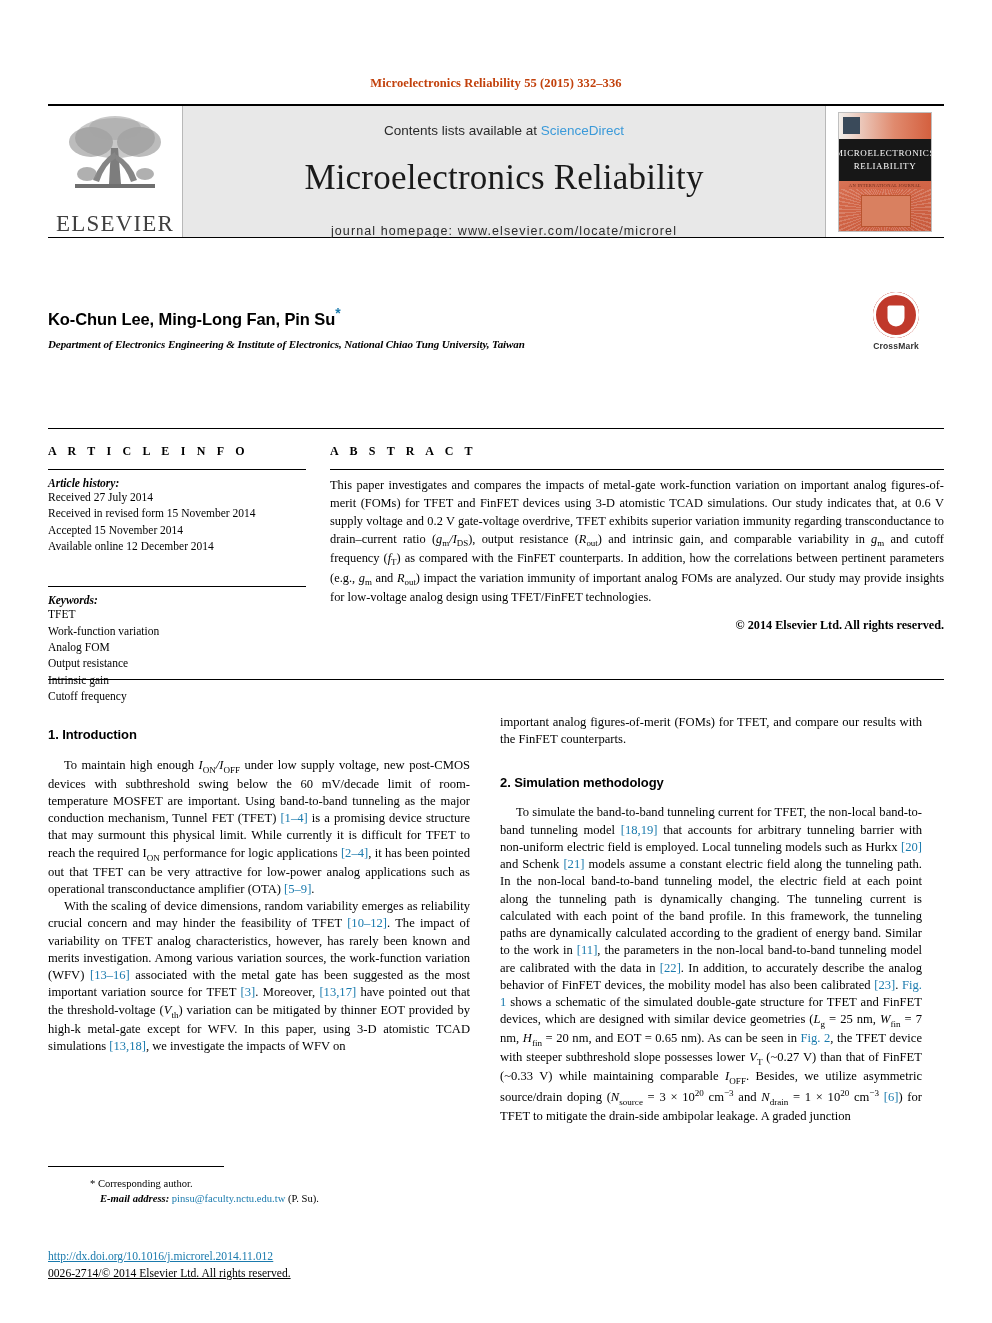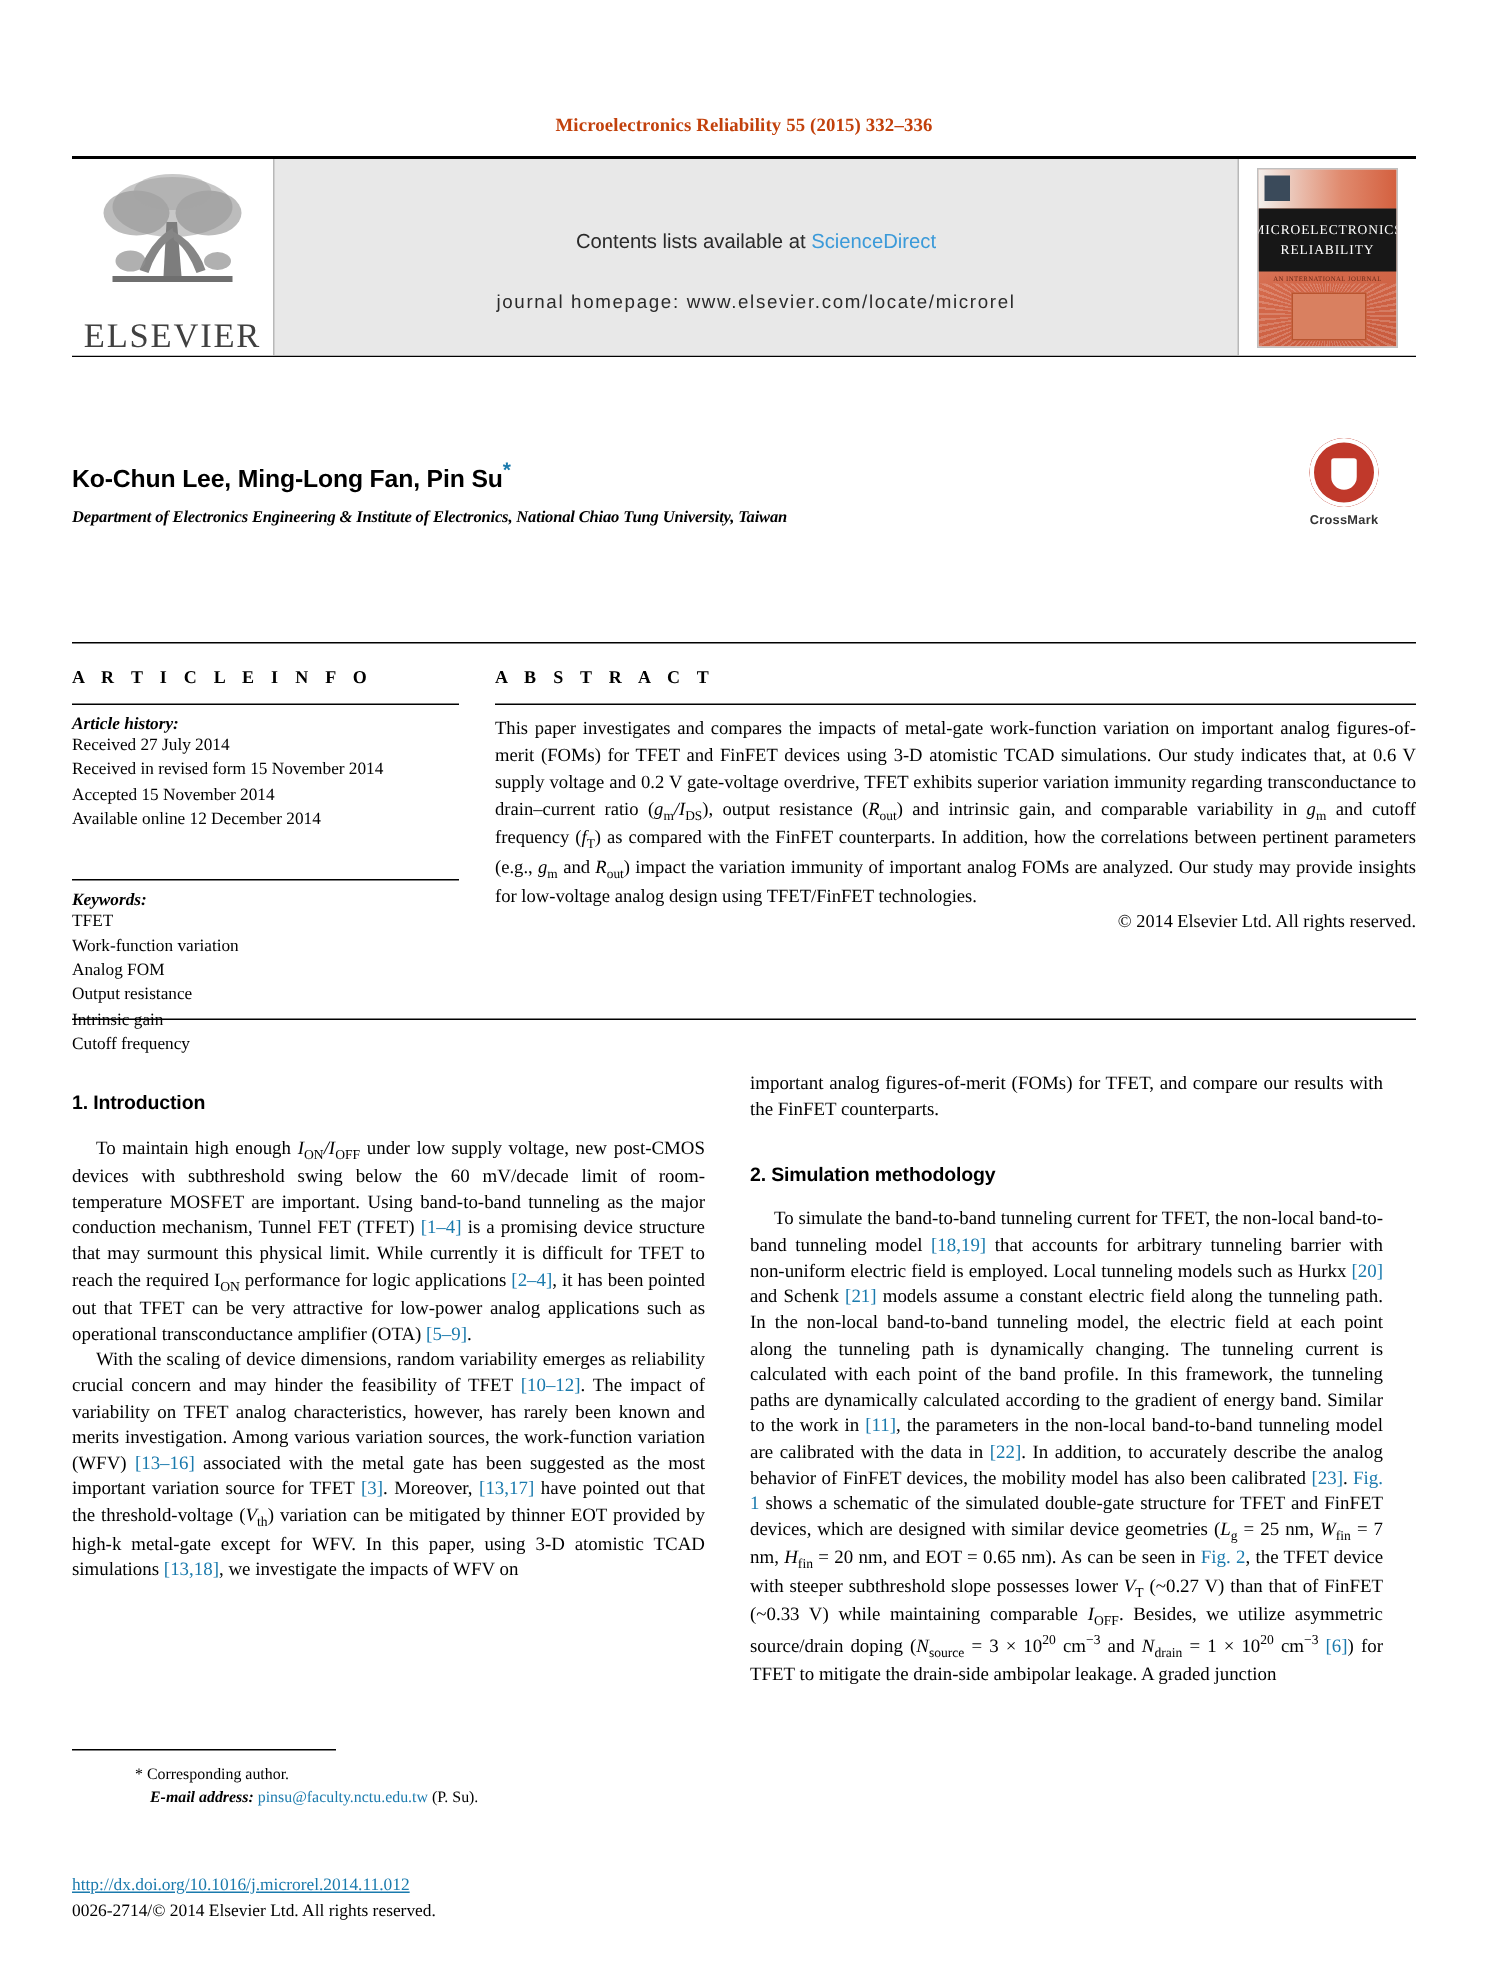"Microelectronics Reliability" div.journal-title { html: none -> <div>Microelectronics Reliability</div> }
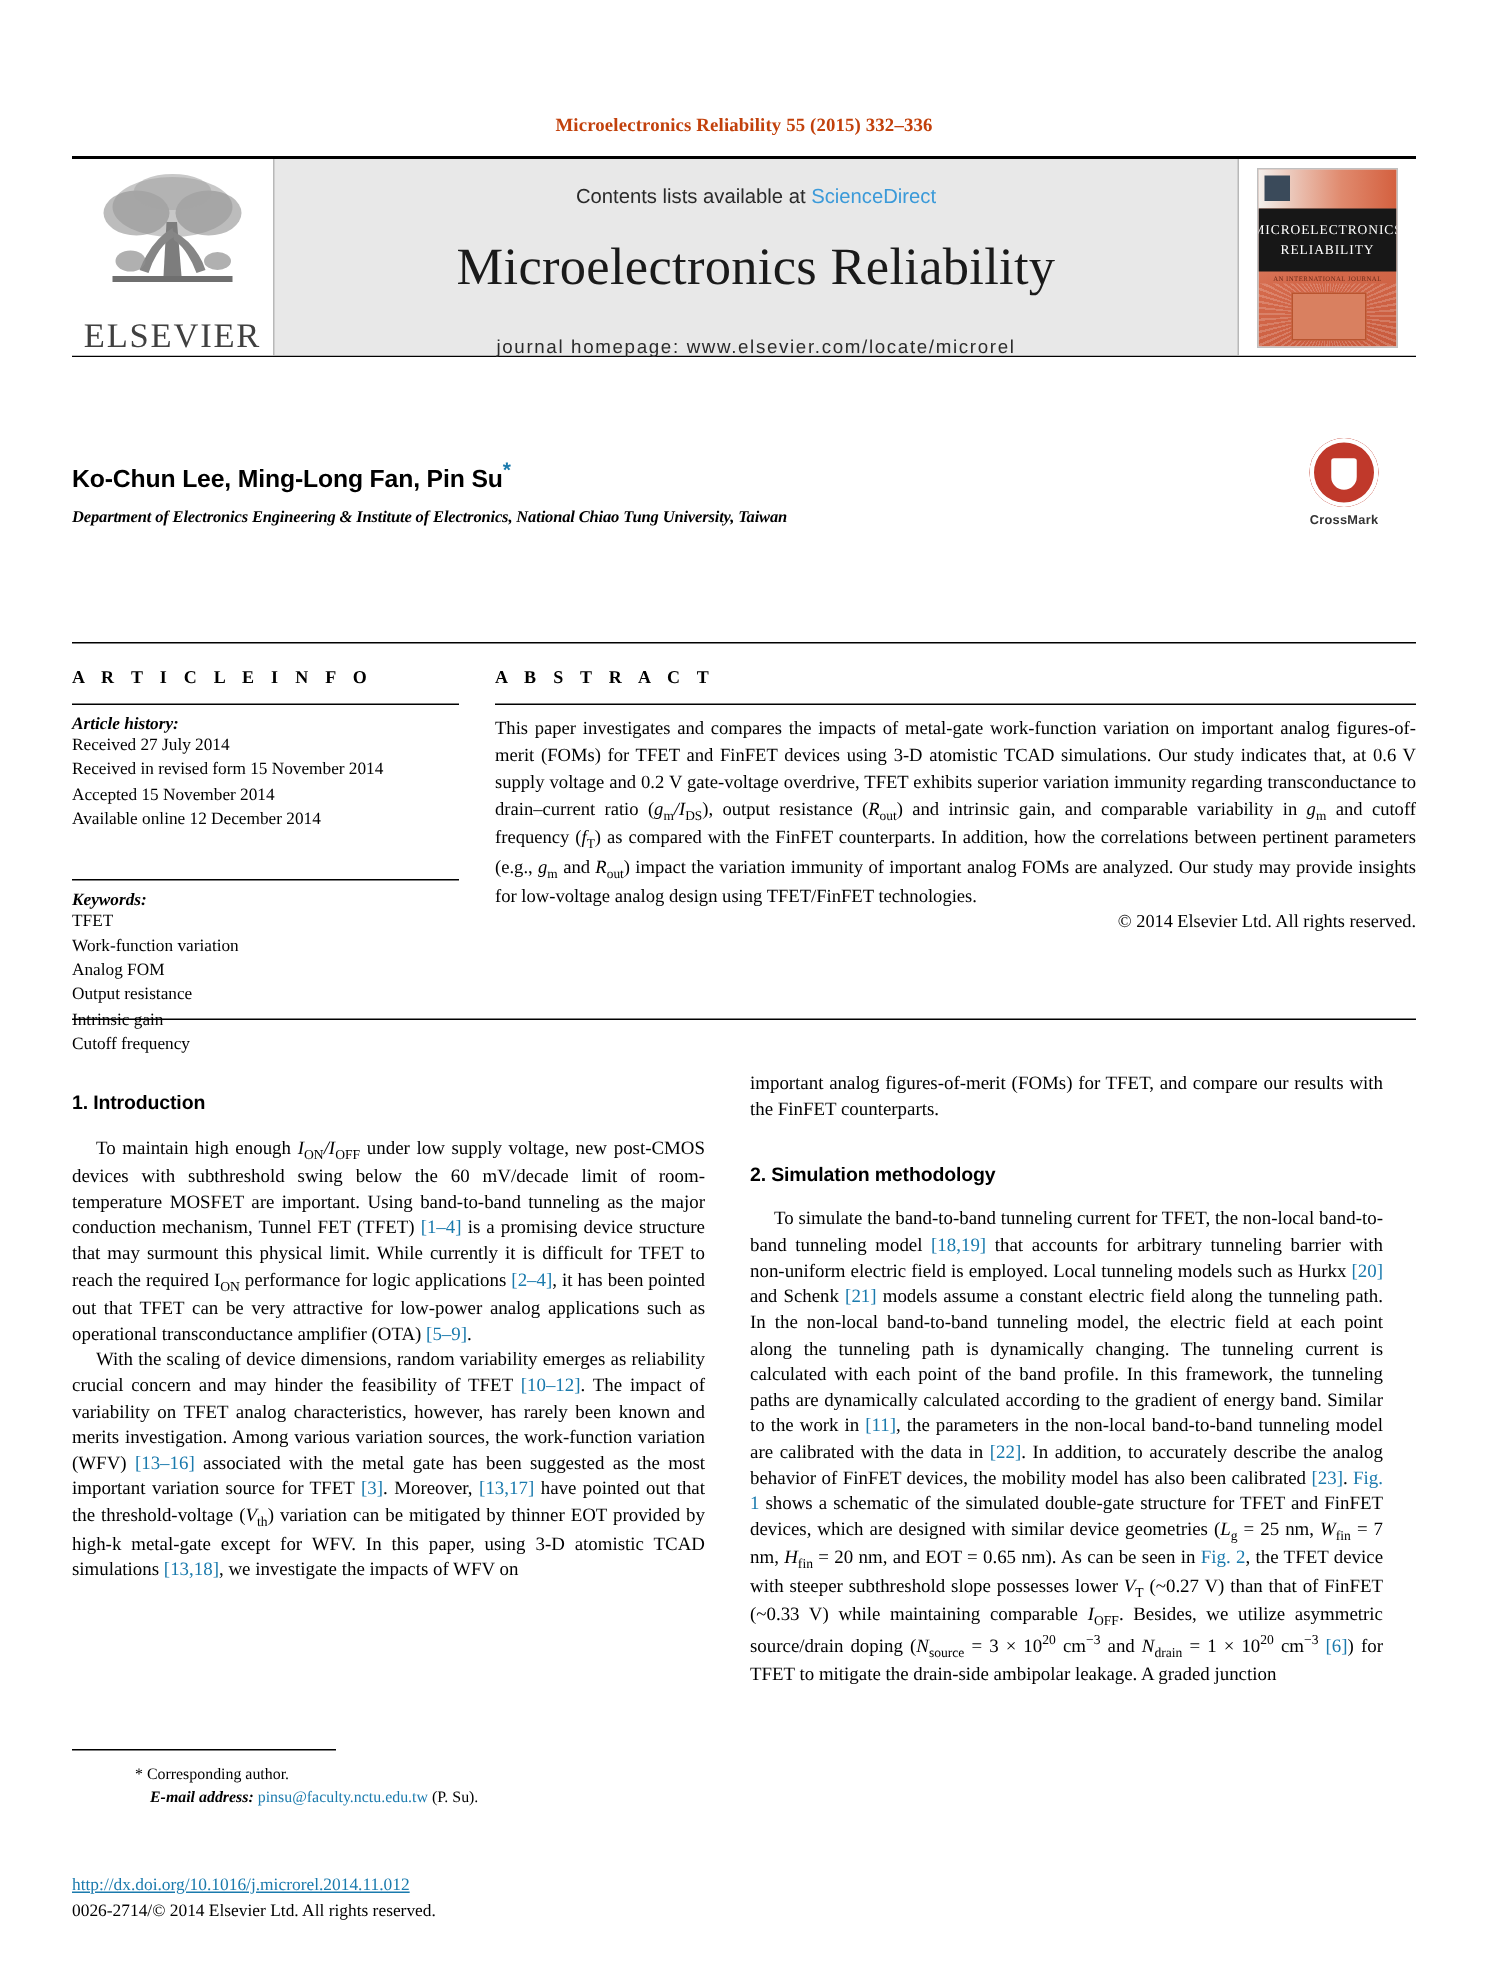"© 2014 Elsevier Ltd. All" .copyline { font-weight: none -> bold; margin-top: none -> 11px }
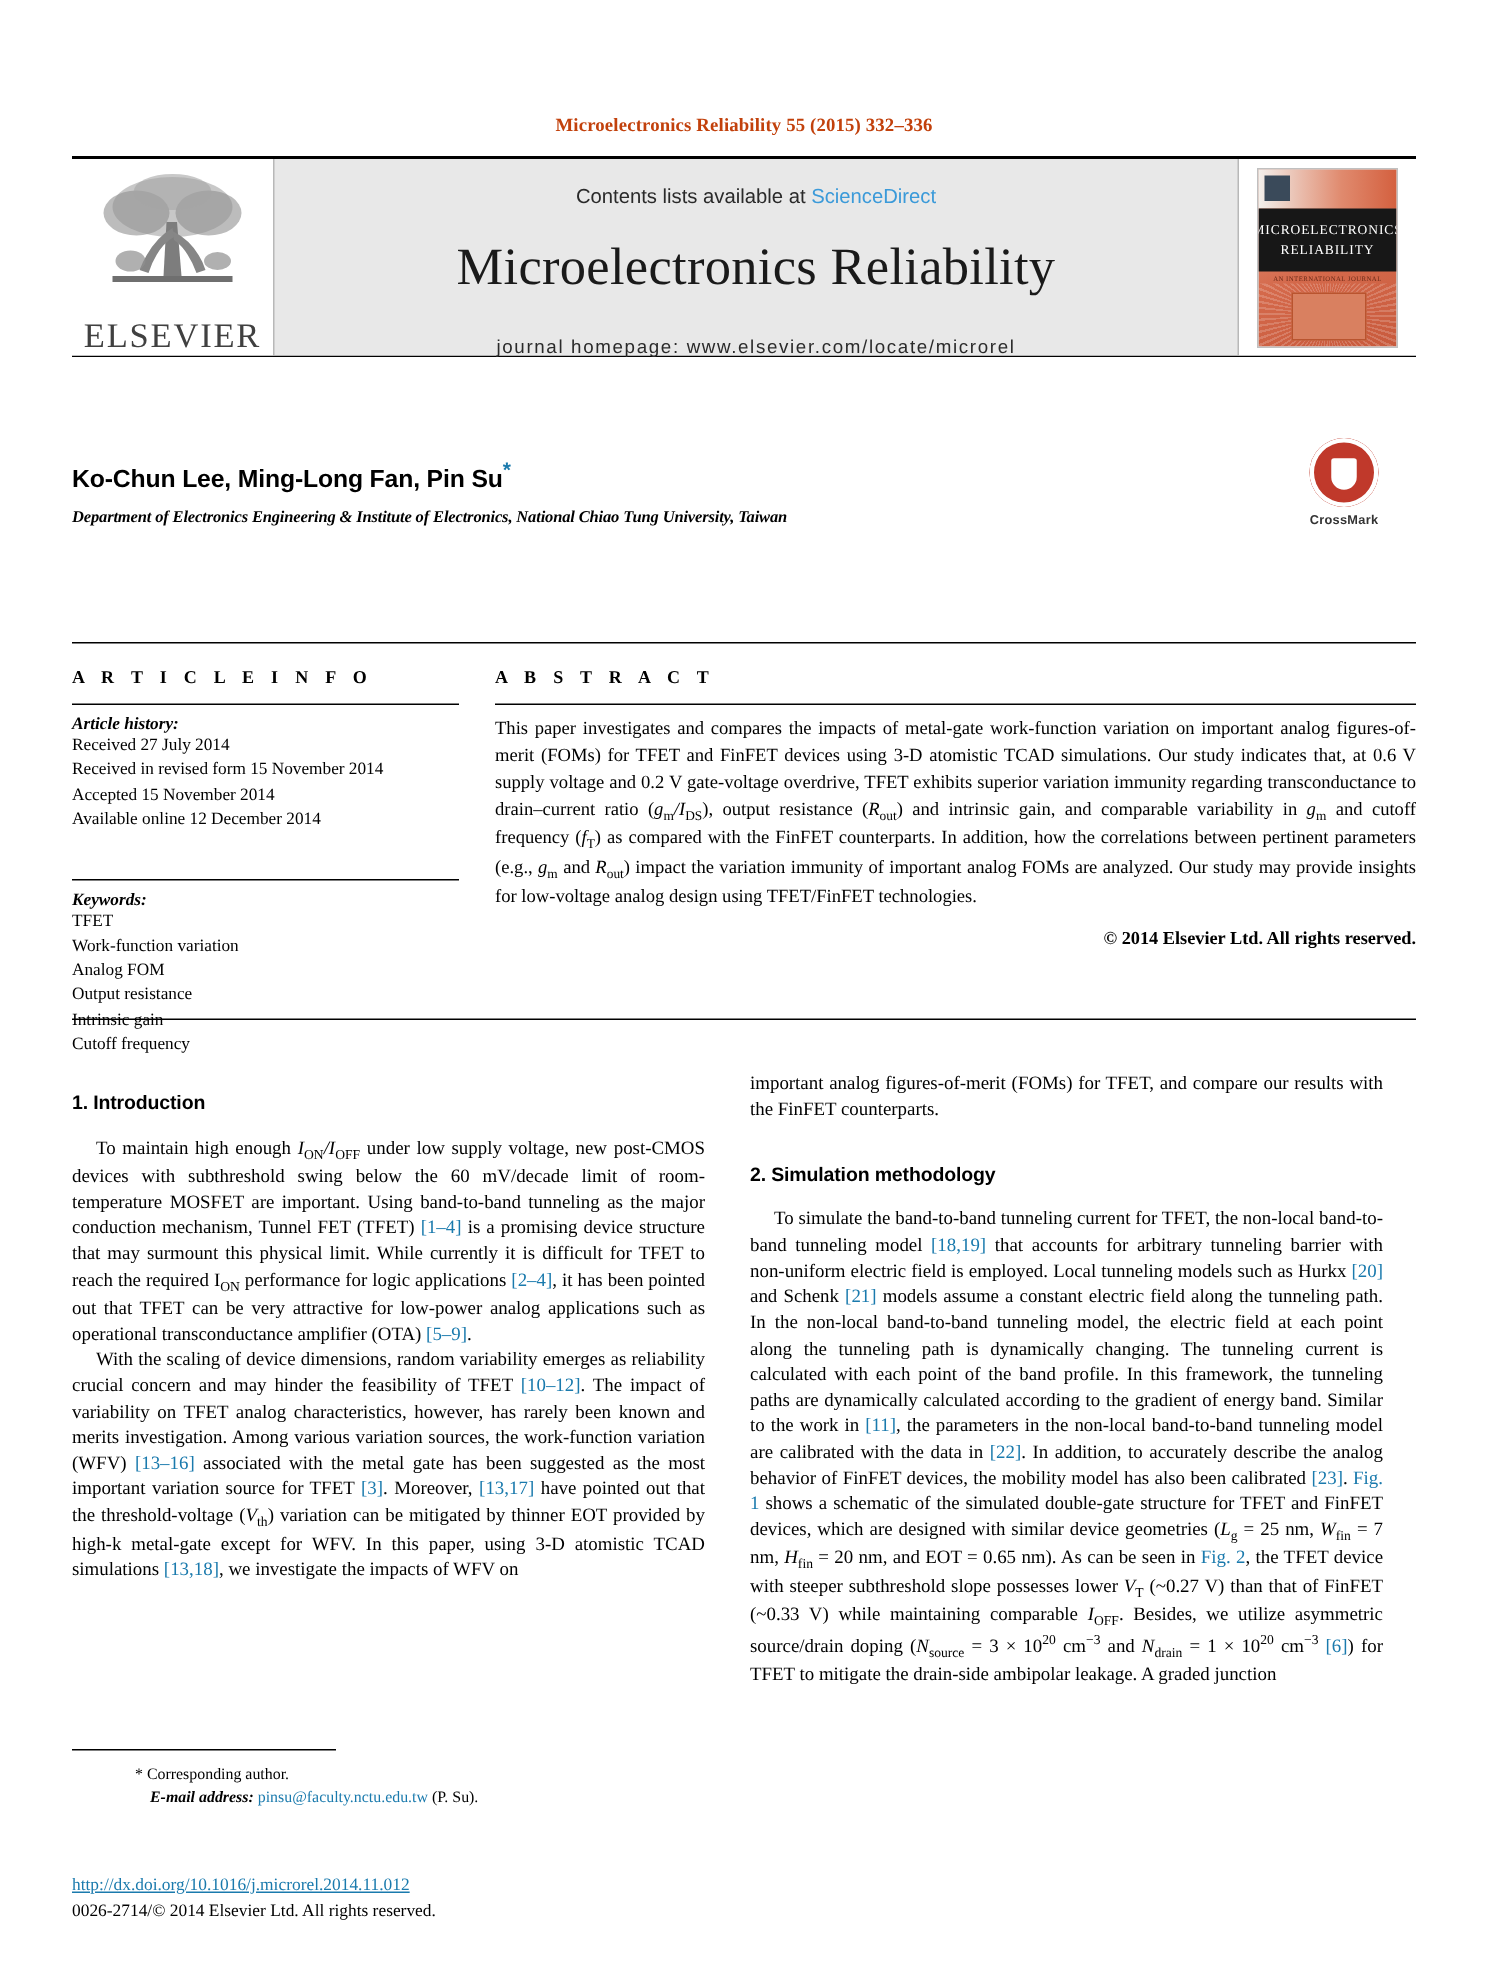"http://dx.doi.org/10.1016/j.microrel.201" .footer-doi { text-decoration: none -> underline }
